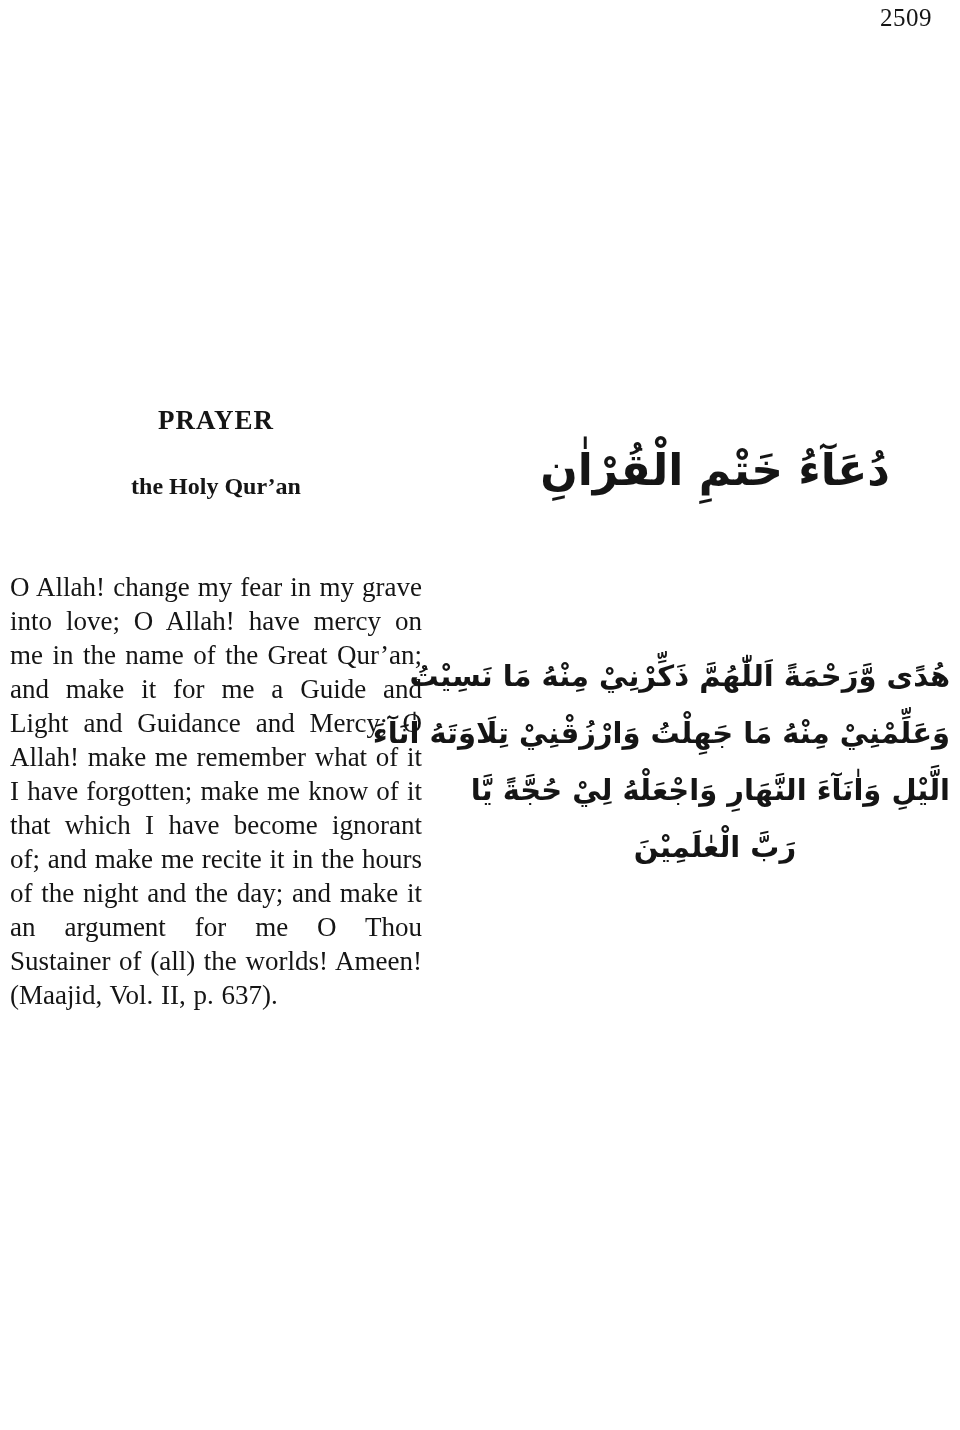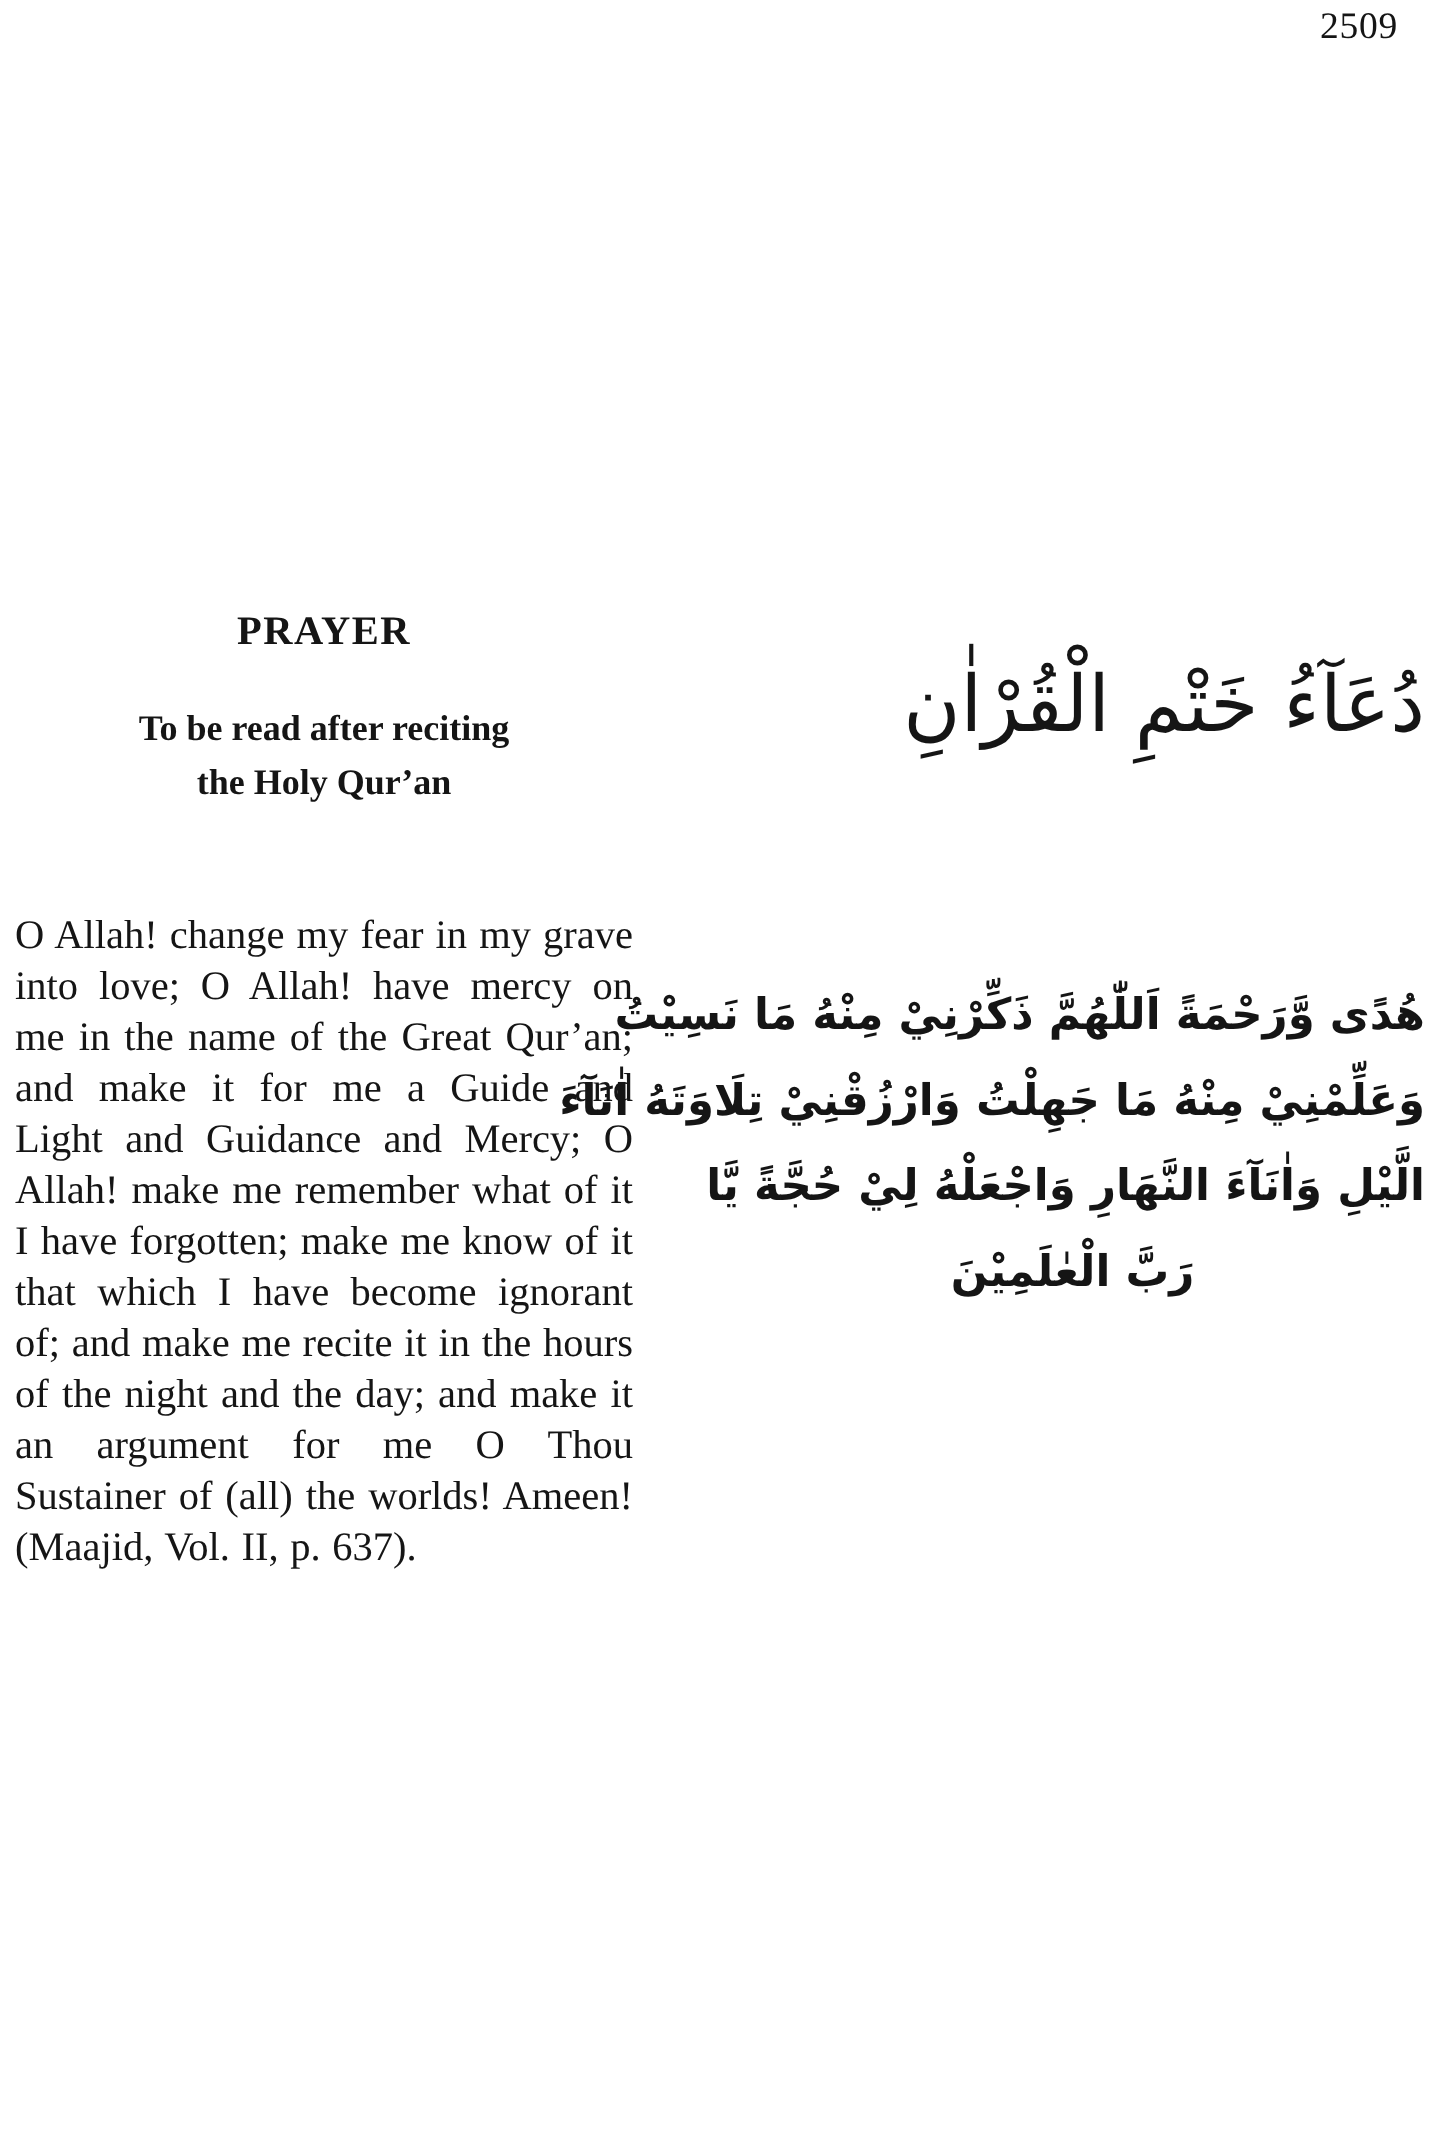"To be read after reciting" div { html: <div>To be read after reciting</div> -> none }
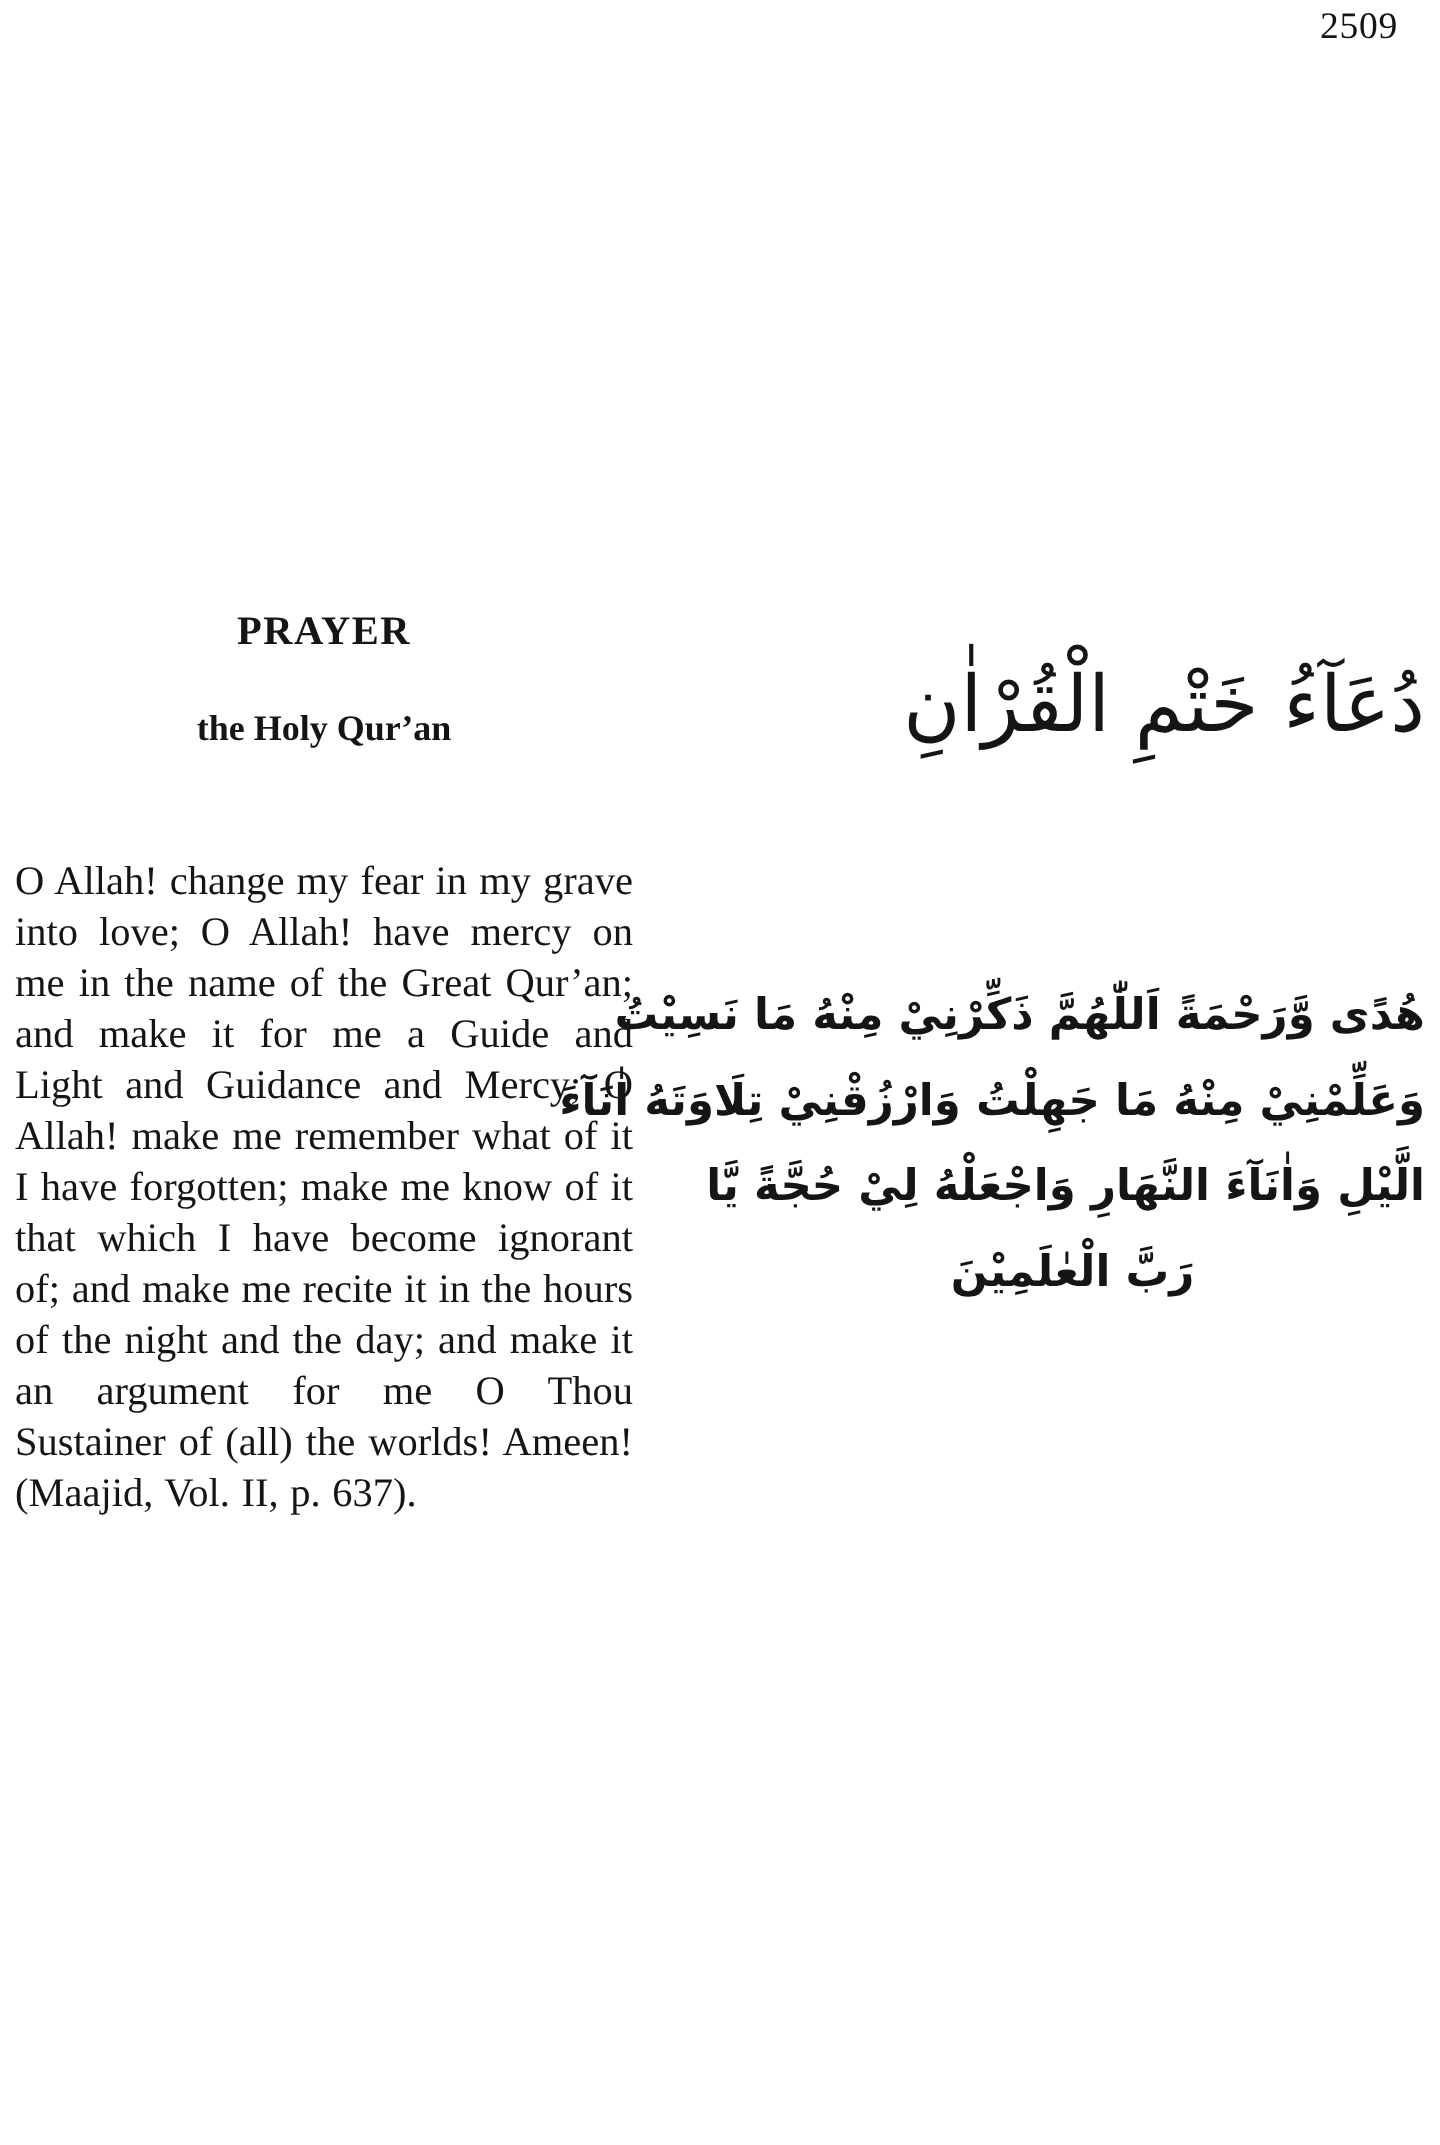"دُعَآءُ خَتْمِ الْقُرْاٰنِ" .arabic-title { font-size: 52px -> 44px; font-weight: normal -> bold; text-align: none -> center }
